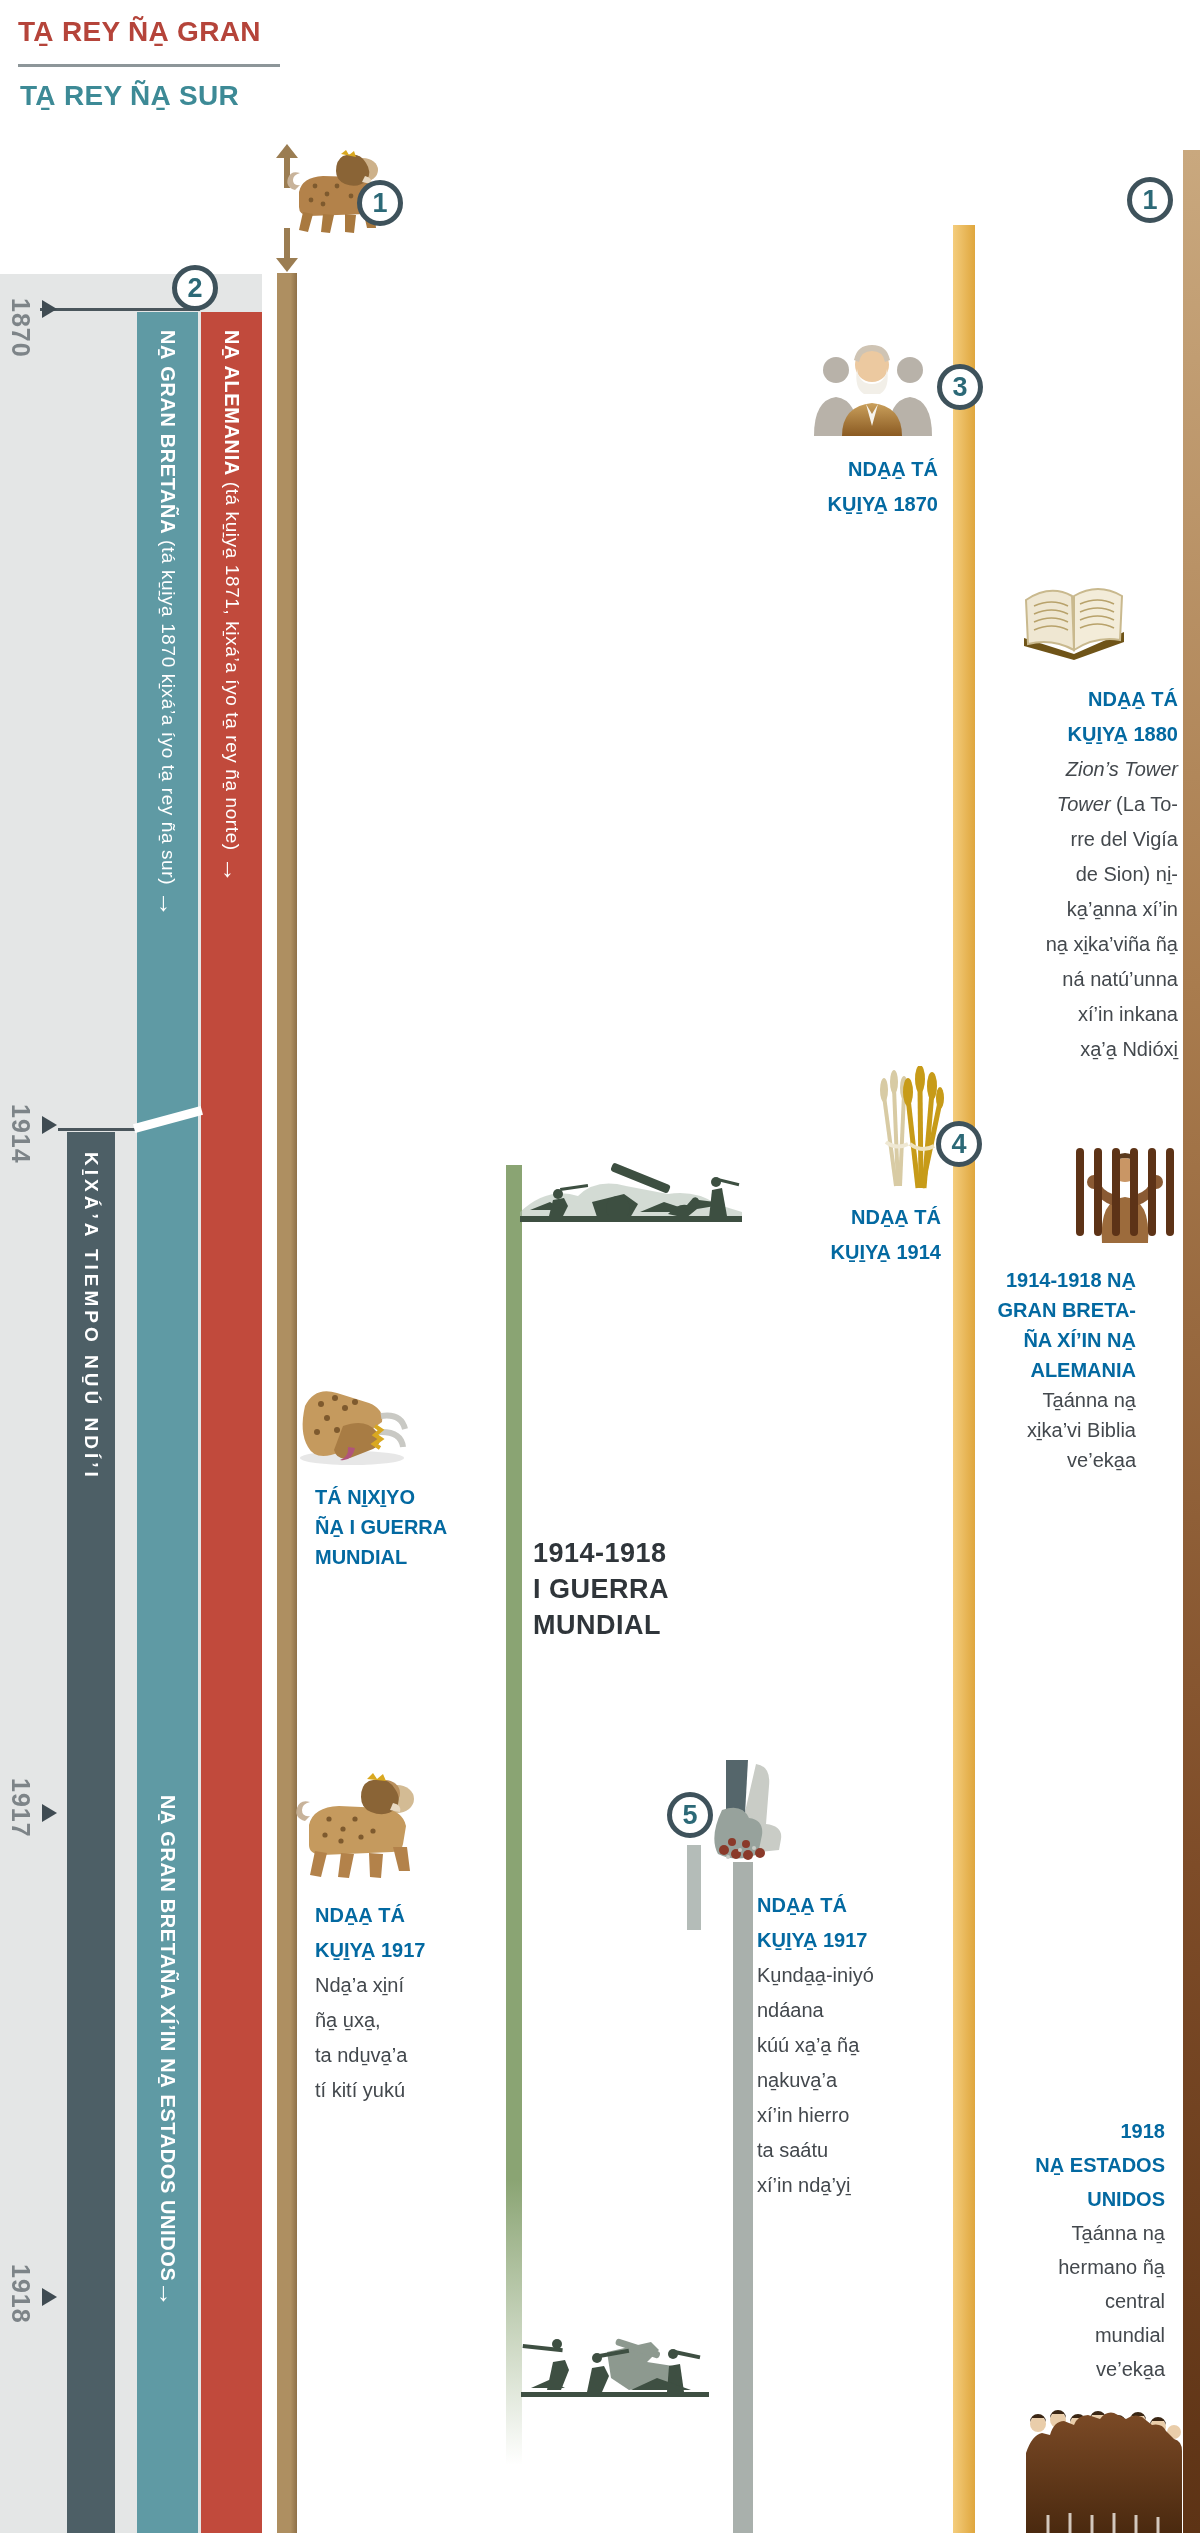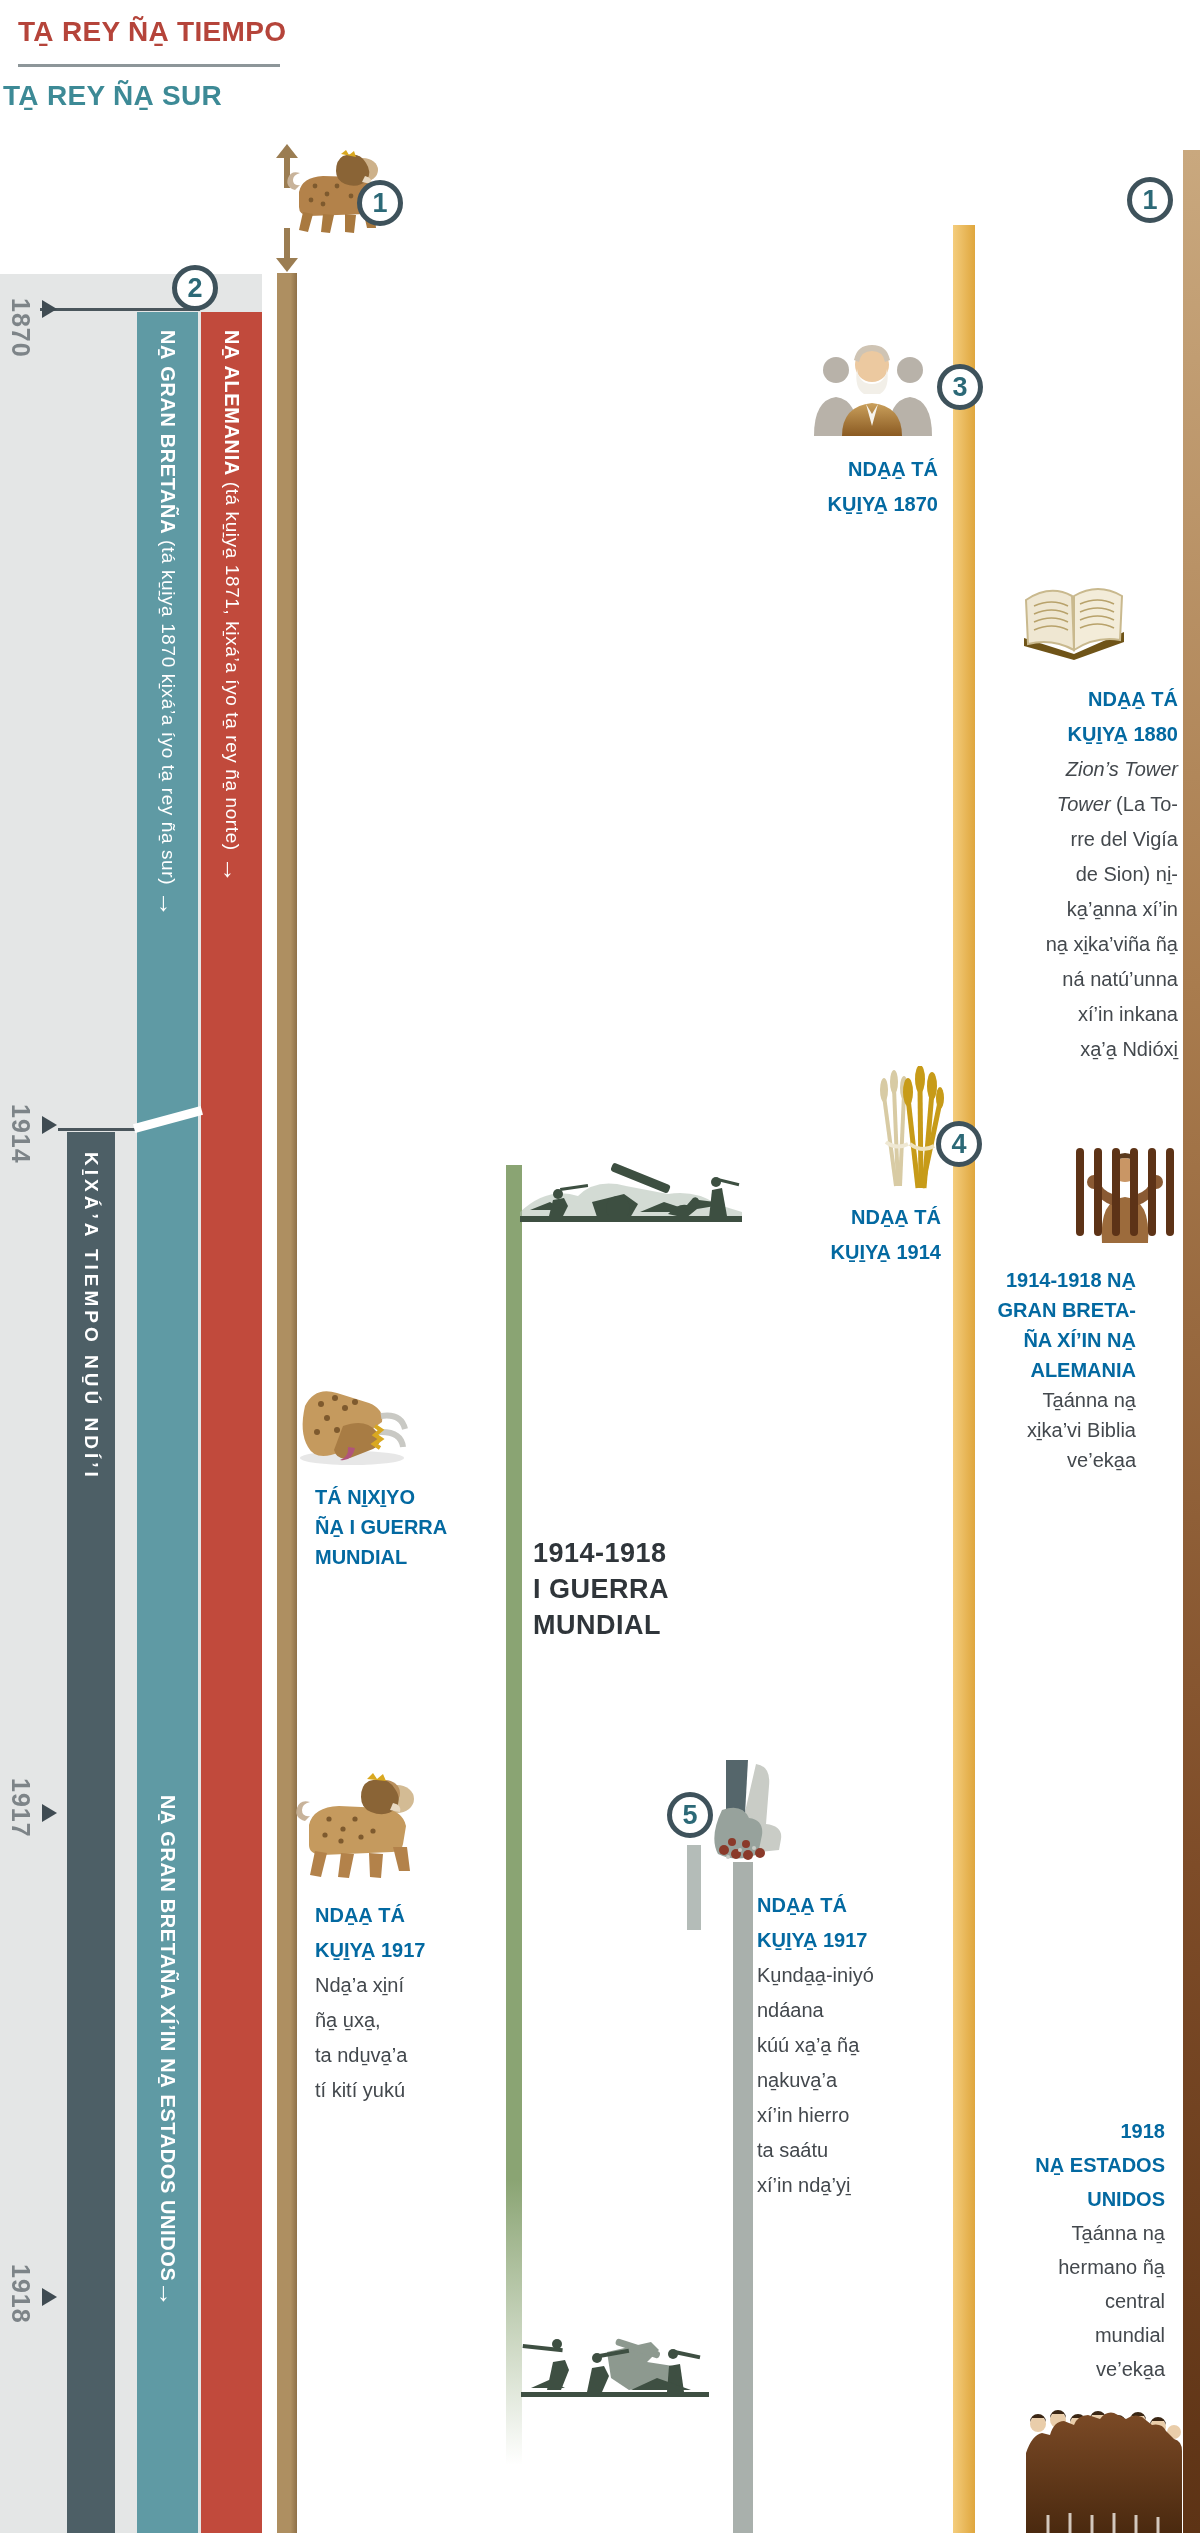"TA̱ REY ÑA̱ TIEMPO" div.abs { text: TIEMPO -> GRAN }
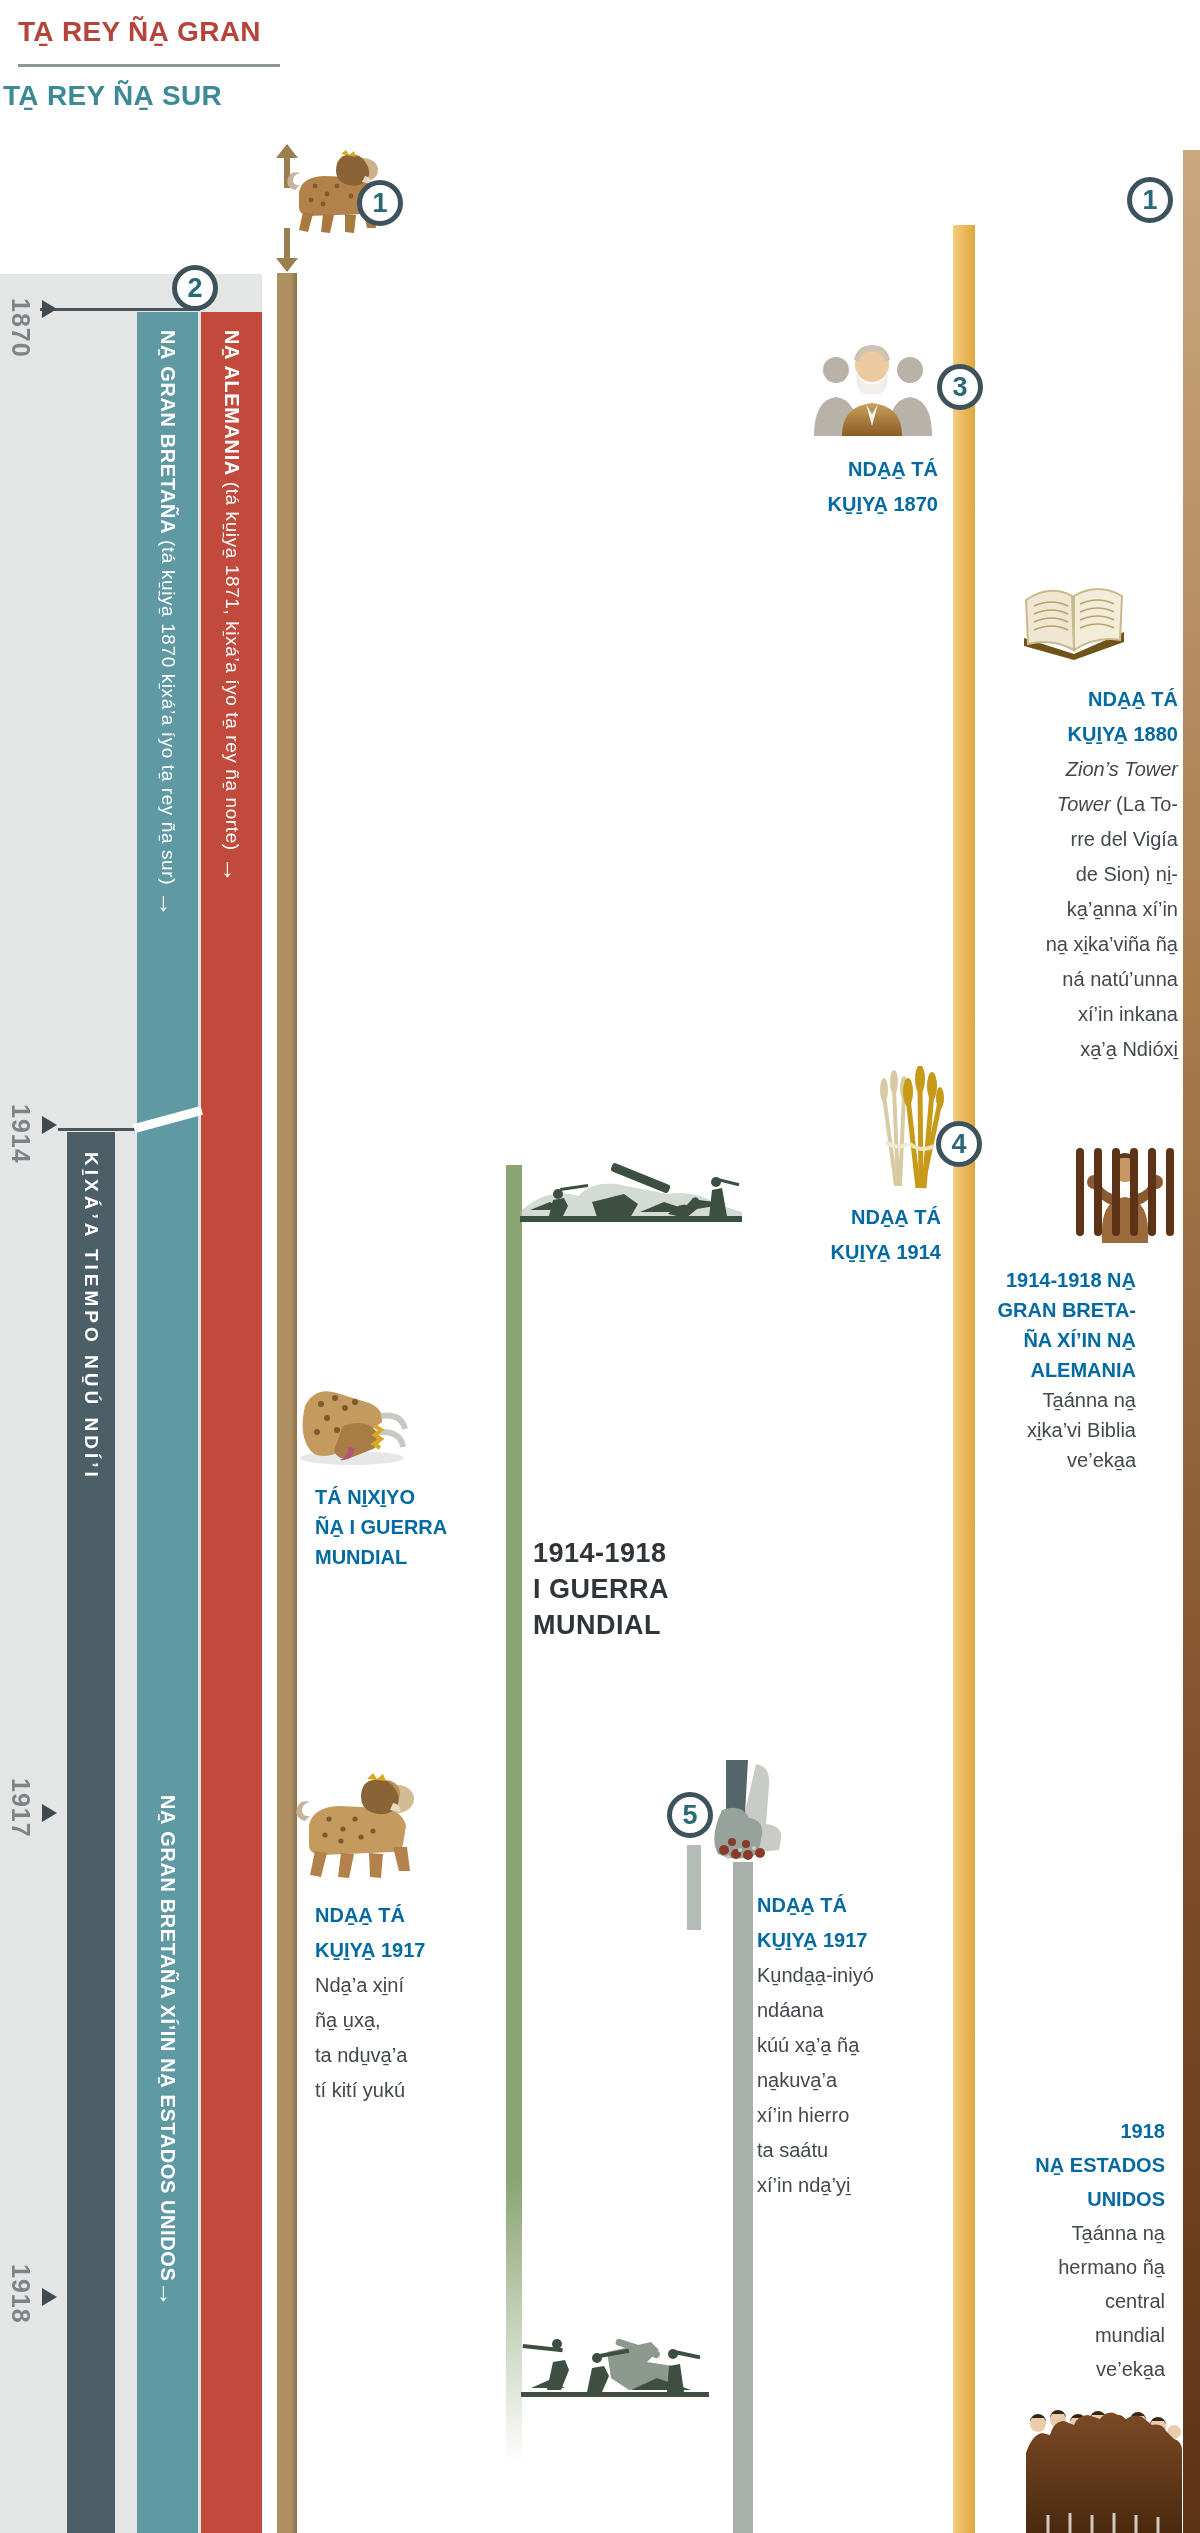"TA̱ REY ÑA̱ SUR" .hdr2 { left: 3px -> 20px }
